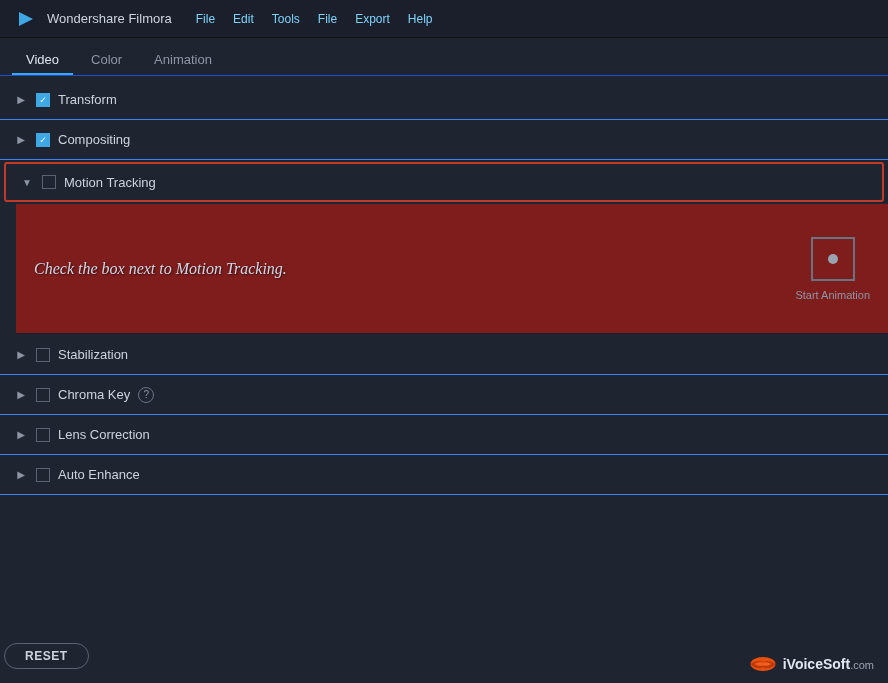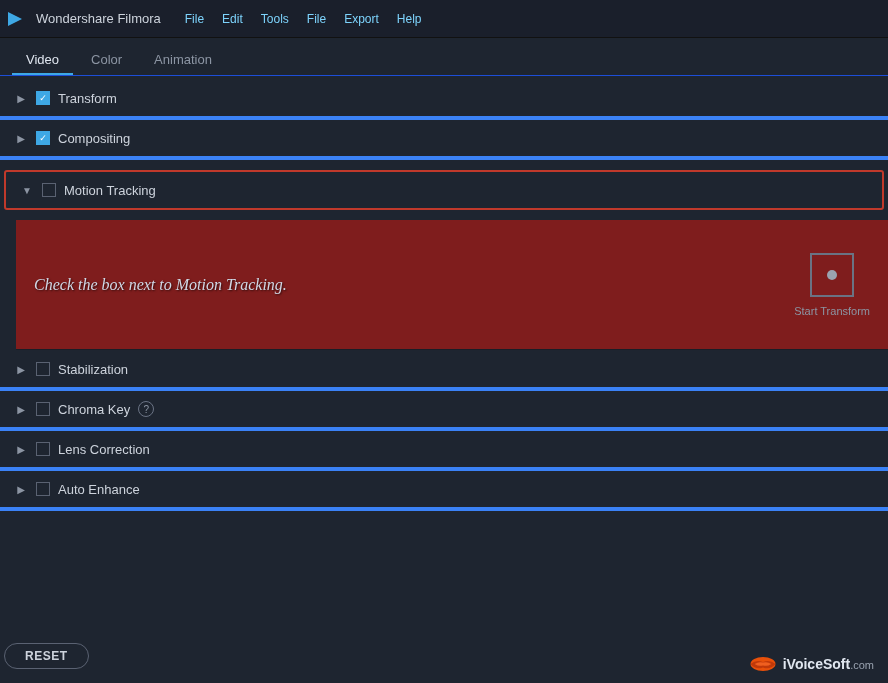"Wondershare Filmora" .title-bar { padding: 0 4px -> 0 15px }
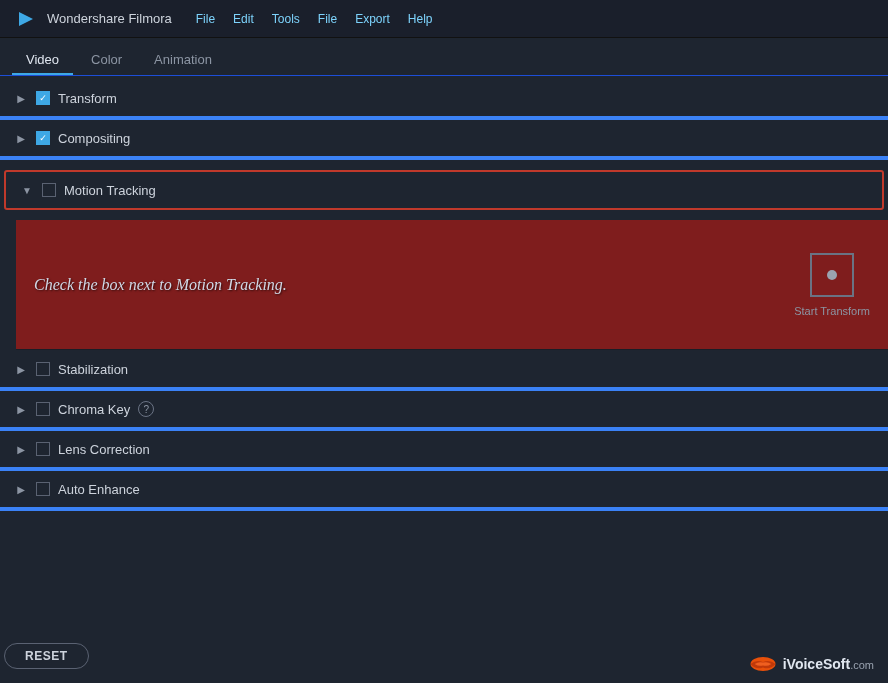"Transform" .section-row { border-bottom: 4px solid #3b82f6 -> 1px solid #3b82f6 }
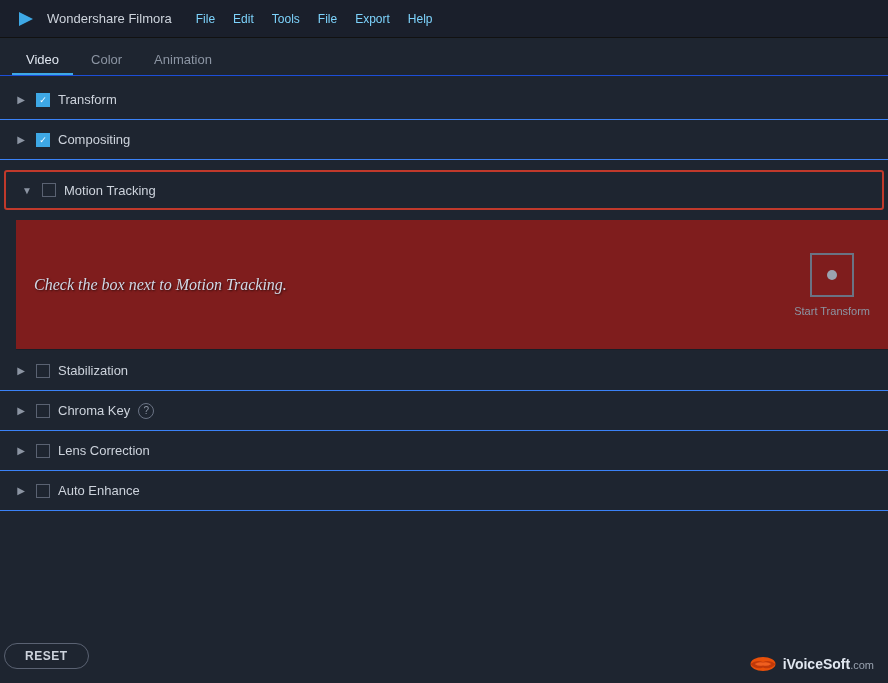"Motion Tracking" div.section-row { margin: 10px 4px -> 2px 4px }
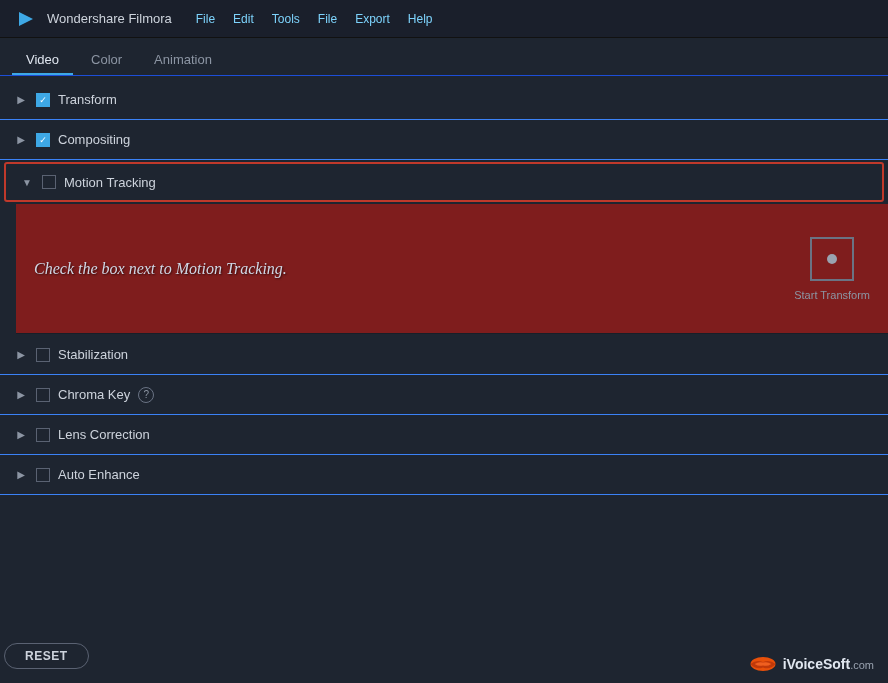"Start Transform" span.start-tracking-label { text: Transform -> Animation }
